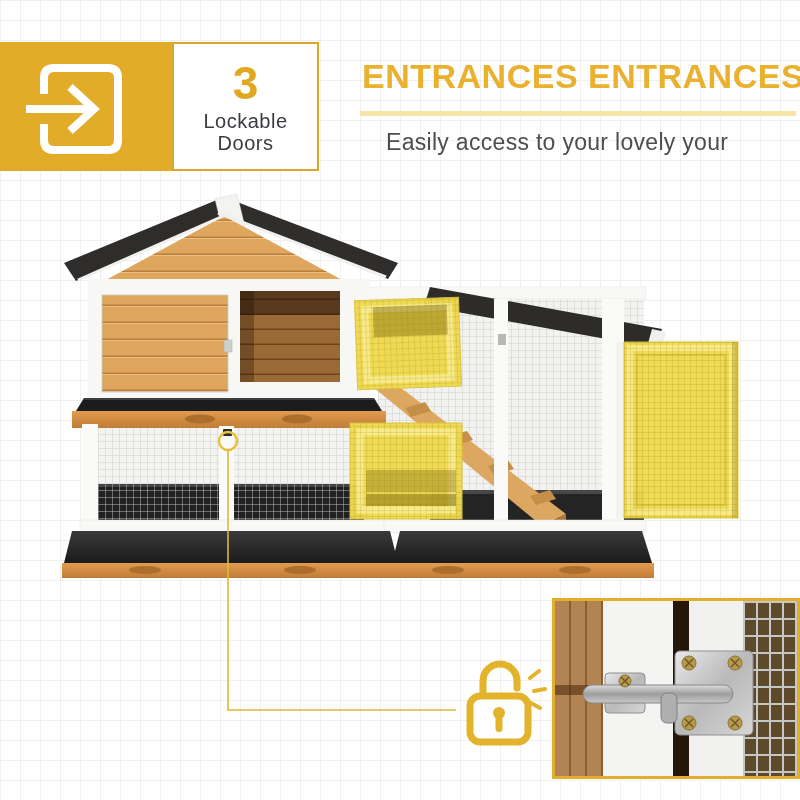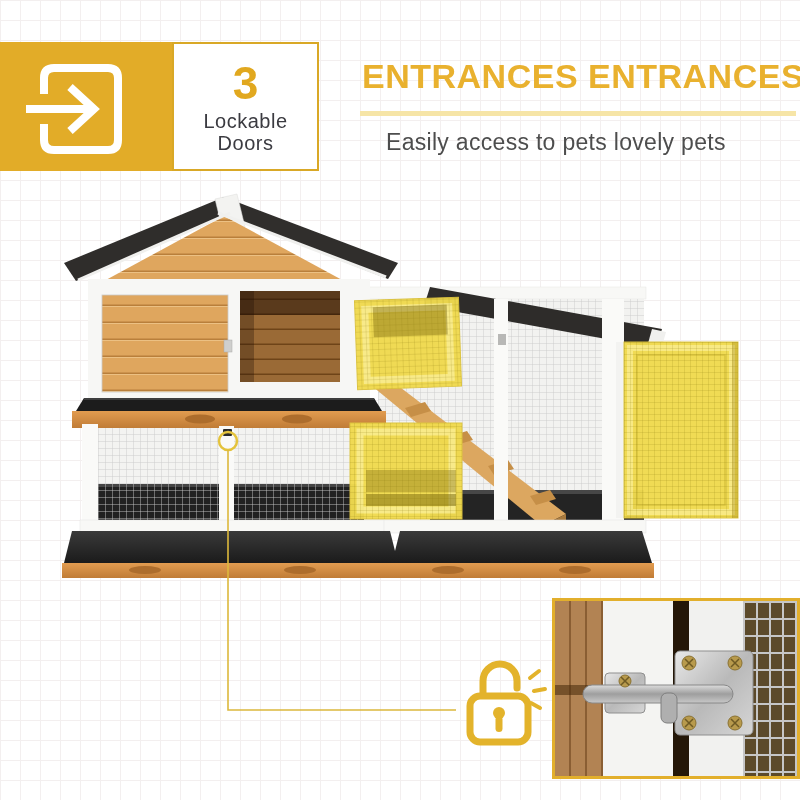"Easily access to pets lovely" div.feature-subtitle { text: pets lovely pets -> your lovely your }
